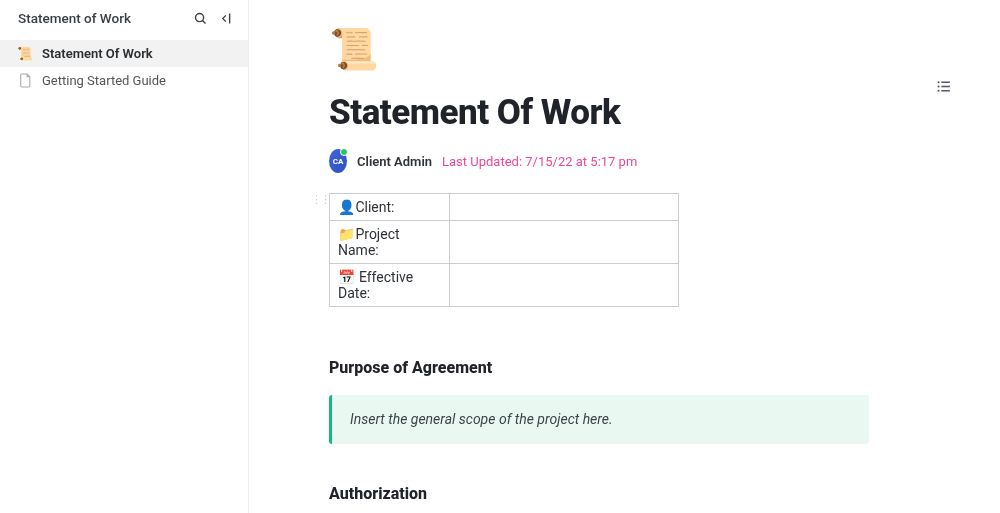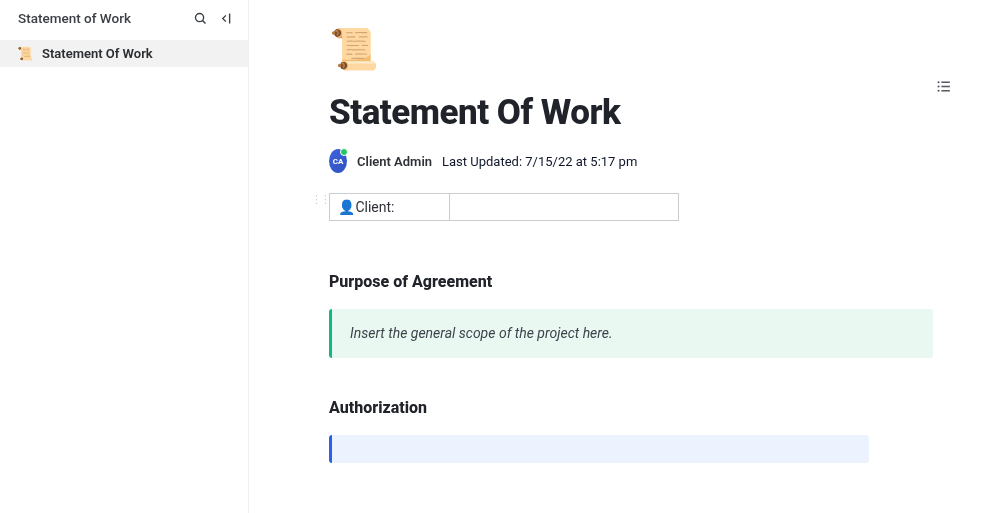"Getting Started Guide" div.nav-item { html: none -> <div> <span> <svg> <path></path> <polyline></polyline> </svg> </span> <span>Getting Started Guide</span> </div> }
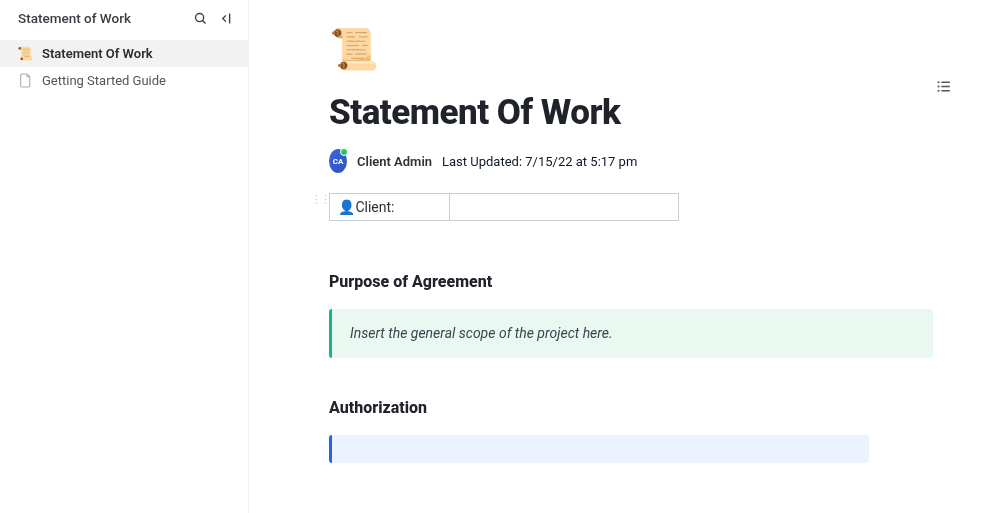"Last Updated: 7/15/22 at 5:17" .updated { color: #0f172a -> #ec4899 }
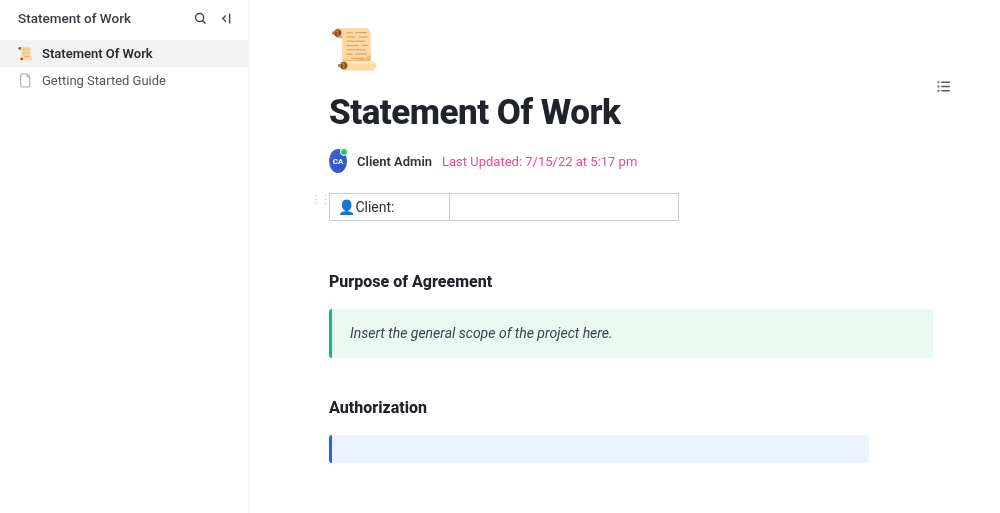"📁Project Name:" tr { html: none -> <tr> <td><span>📁</span><span>Project Name:</span></td> <td></td> </tr> }
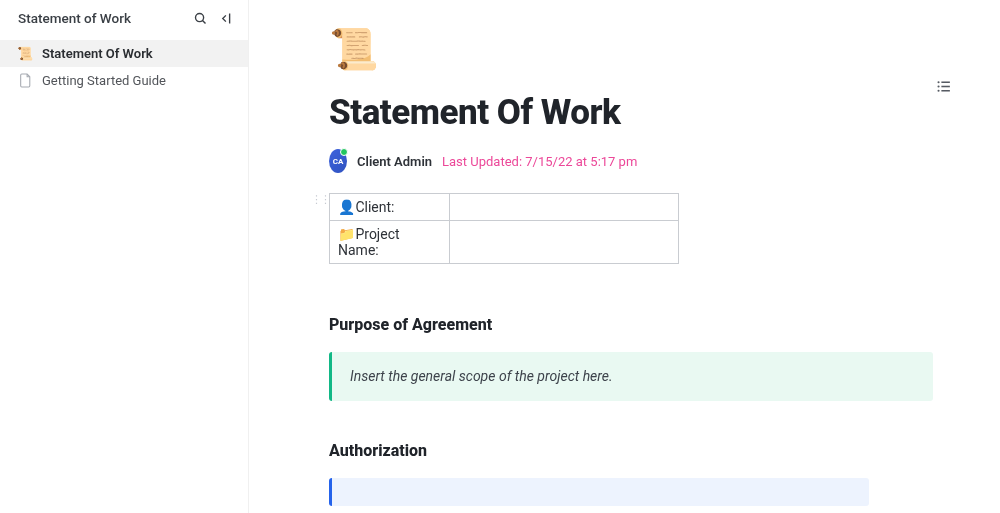"📅 Effective Date:" tr { html: none -> <tr> <td><span>📅</span><span> Effective Date:</span></td> <td></td> </tr> }
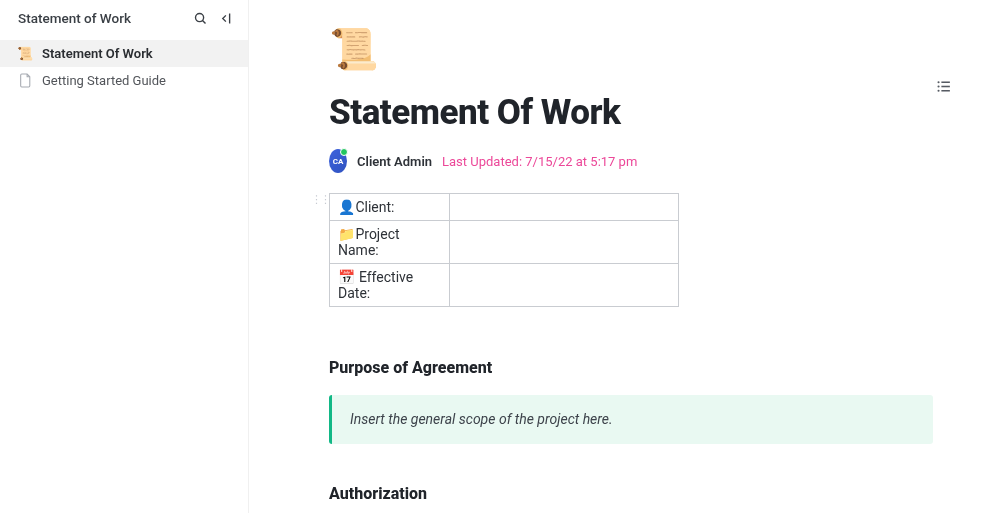"Insert the general scope of" .callout.green { width: 604px -> 540px }
